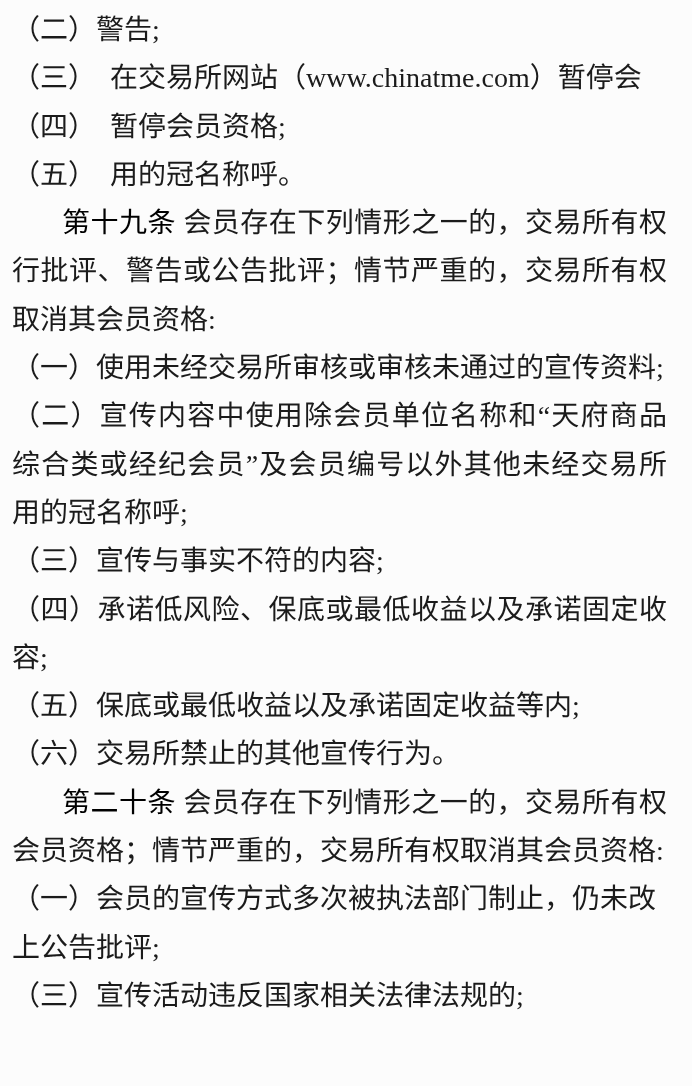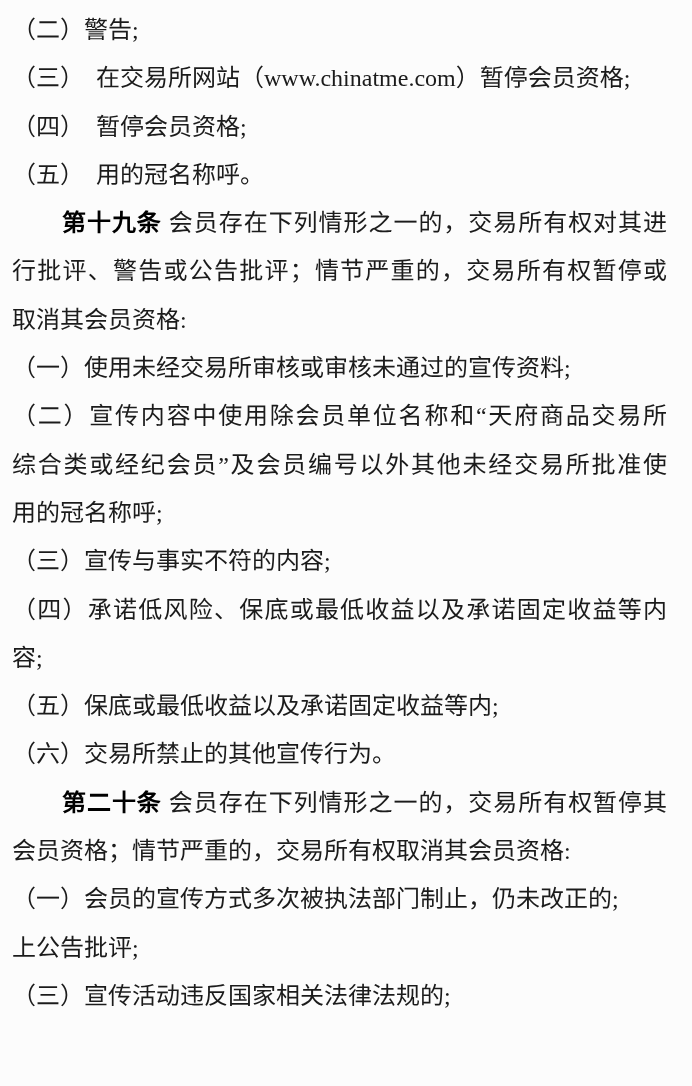"（二）警告;" .page { font-size: 24px -> 28px }
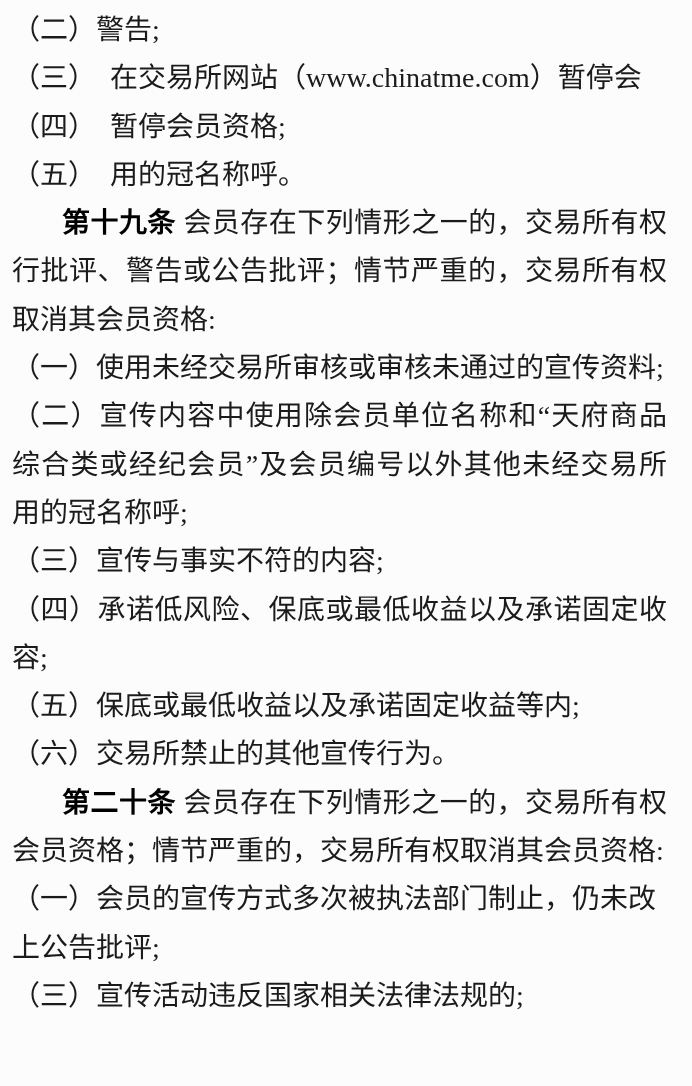"第十九条" .article-no { font-weight: 700 -> 400 }
